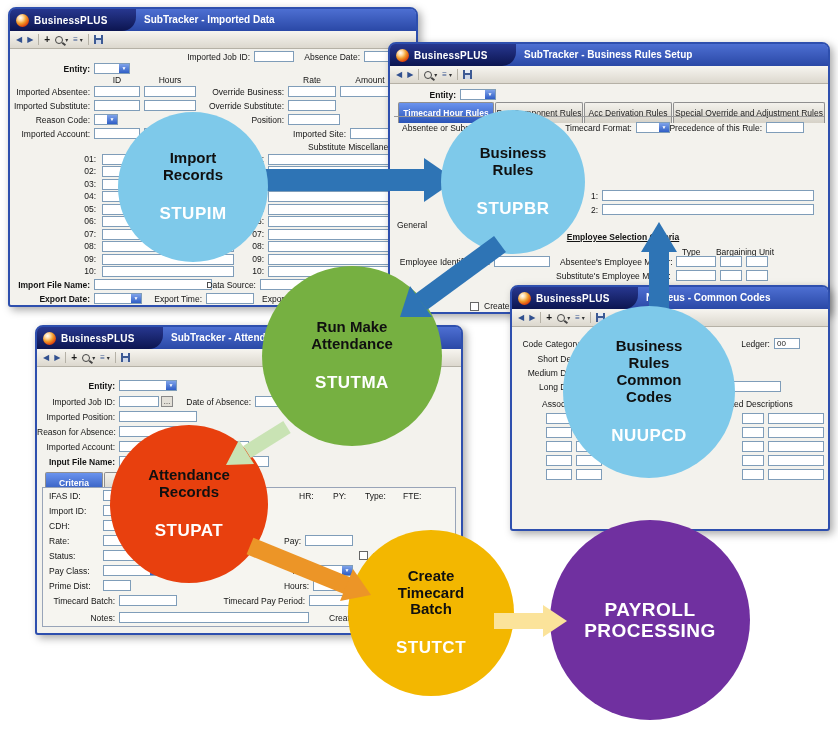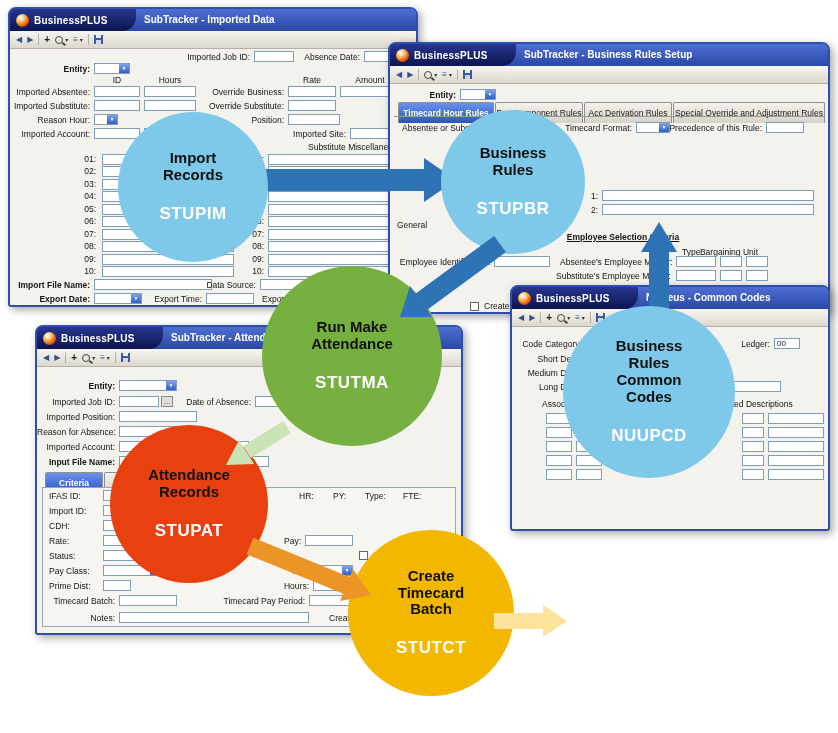"Reason Hour:" div.lbl { text: Hour -> Code }
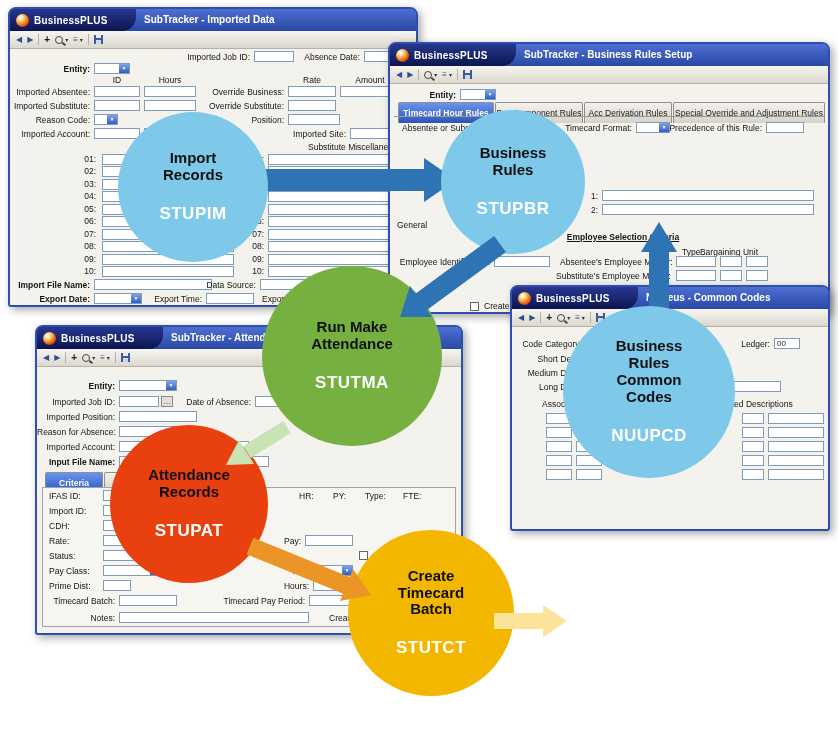"Bargaining Unit" div.lbl { left: 306px -> 322px }
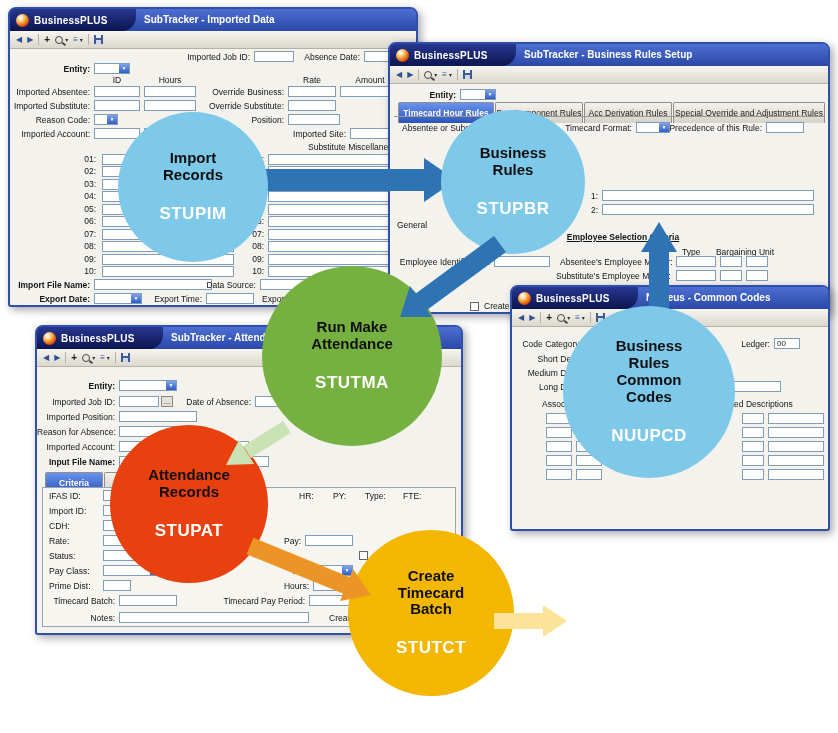"PAYROLL" div.circle { html: none -> <div> <span>PAYROLL</span> <span>PROCESSING</span> </div> }
